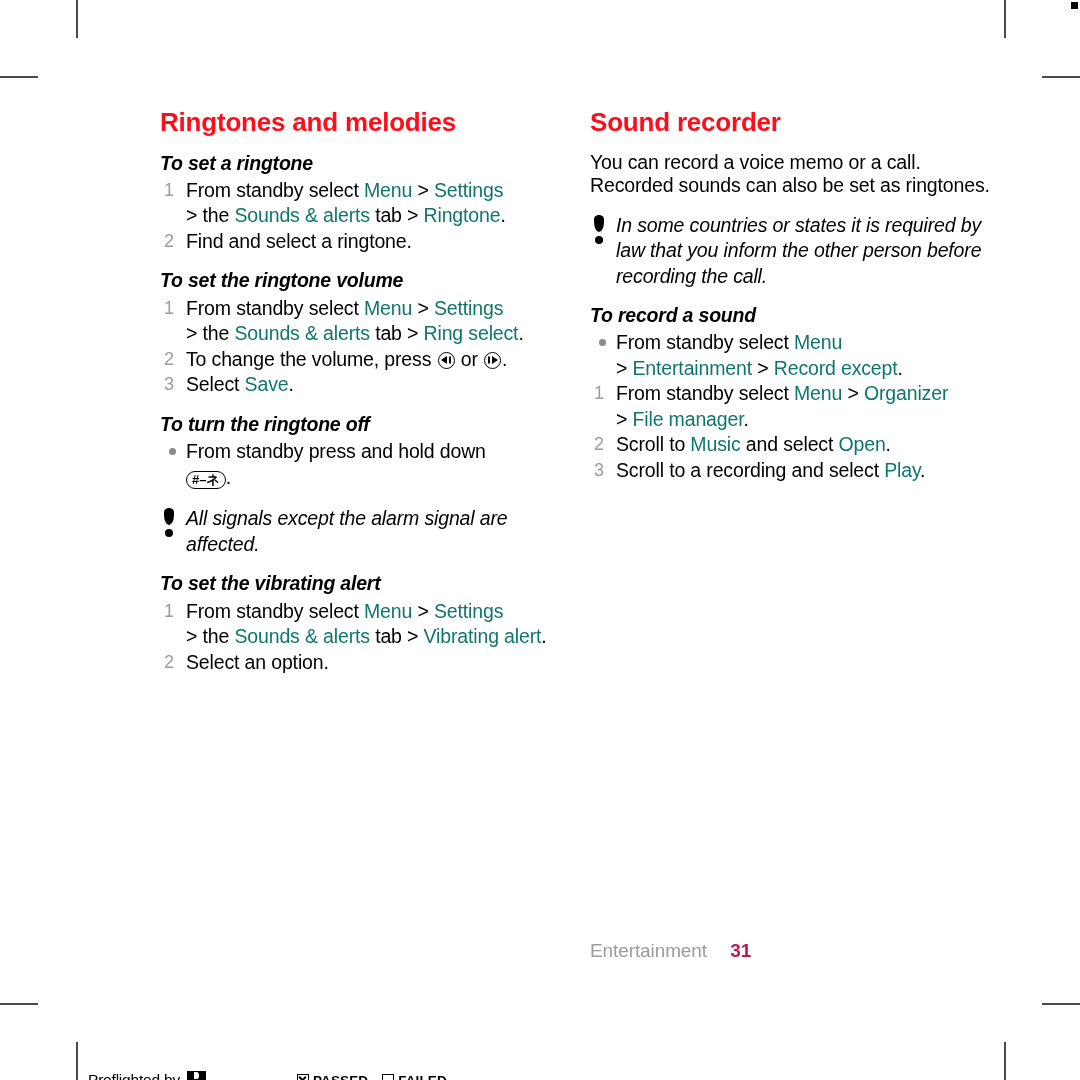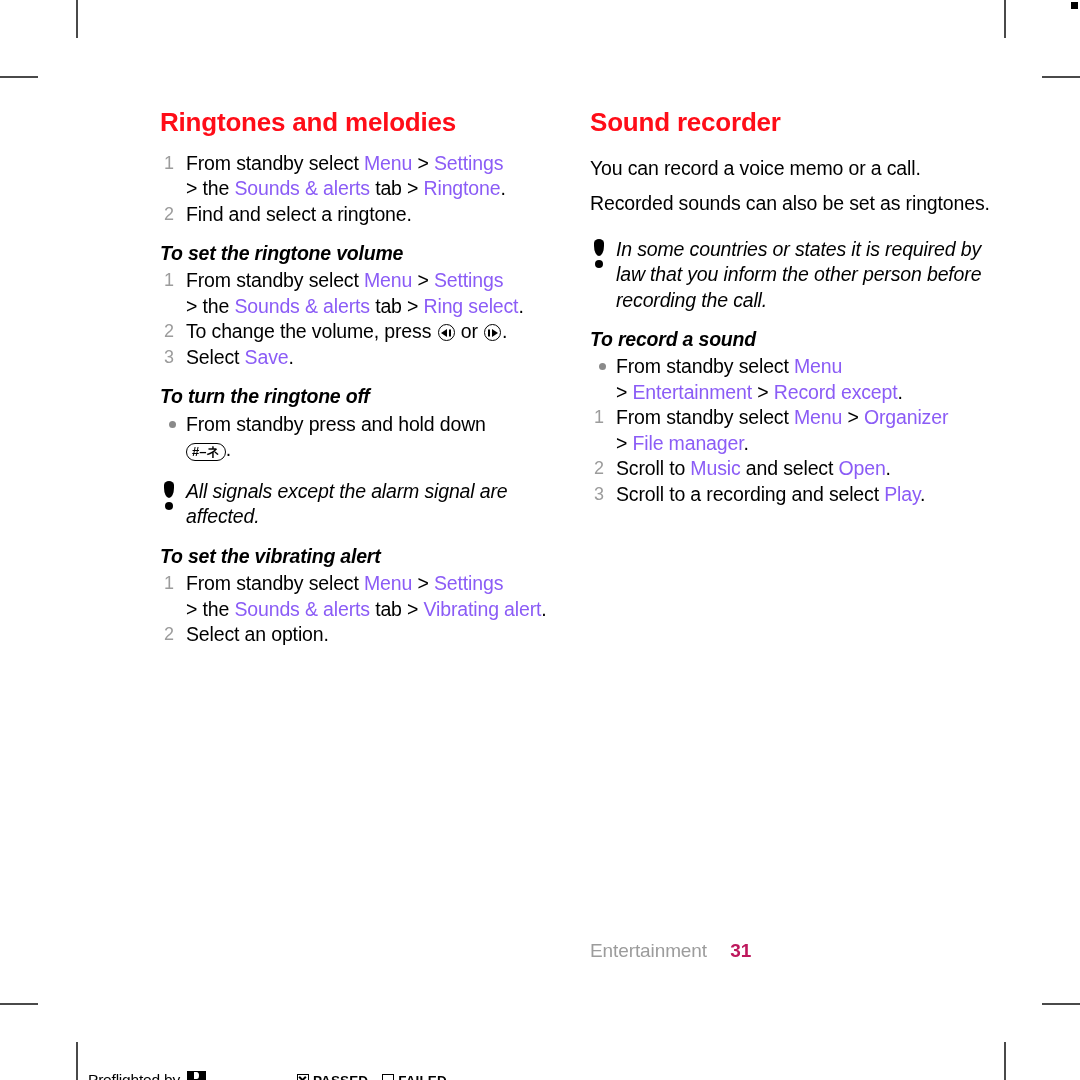"To set a ringtone" h2.proc-title { html: none -> <h2>To set a ringtone</h2> }
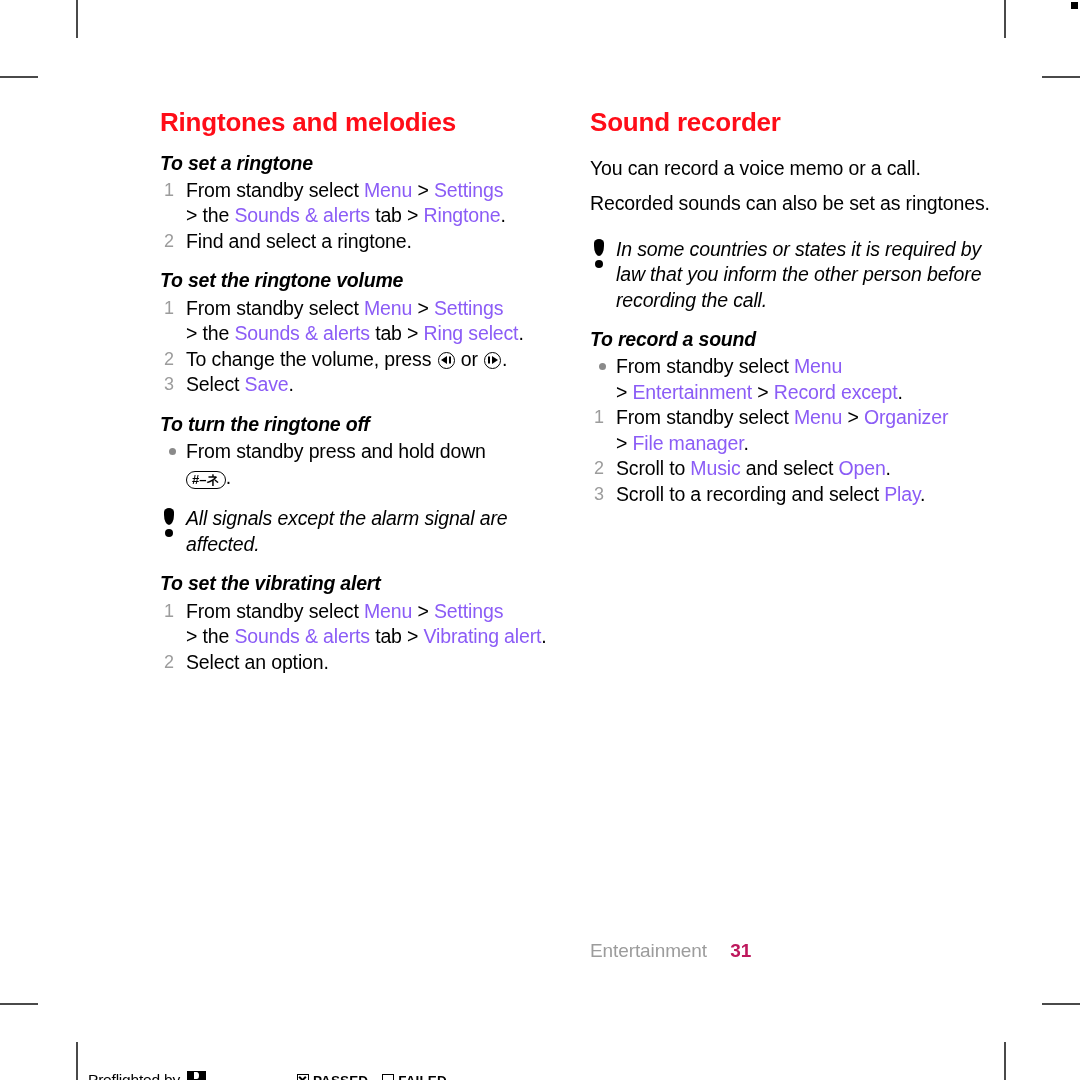"You can record a voice" p.body-text { line-height: 35px -> 23px }
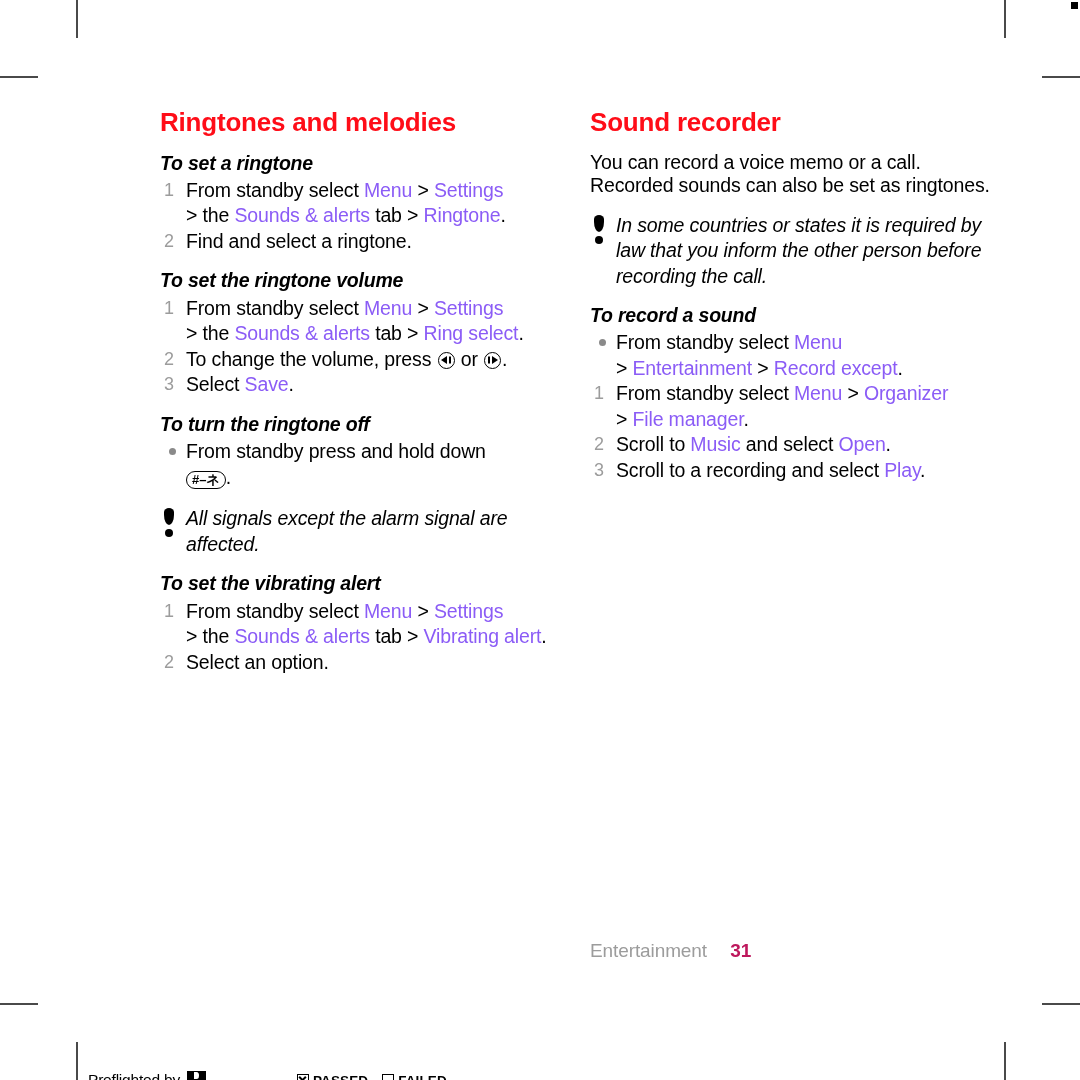"Menu" .red { color: #8b5cf6 -> #0f766e }
